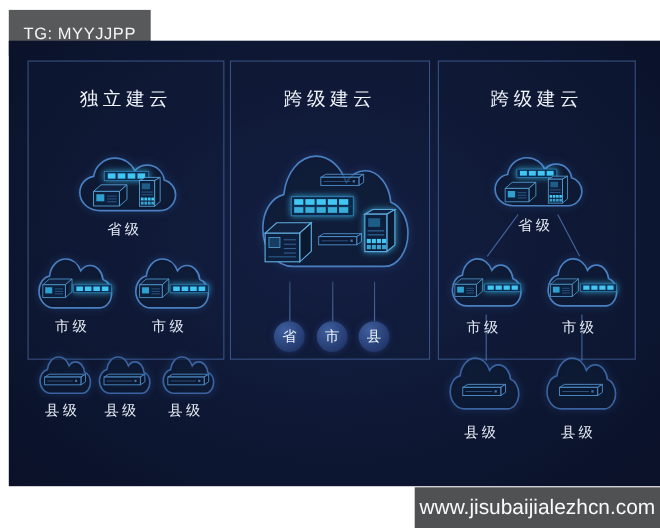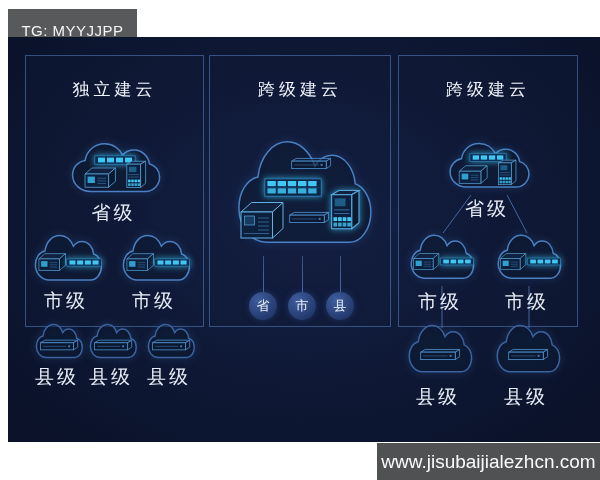"省级" .nlabel { font-size: 19px -> 13px }
